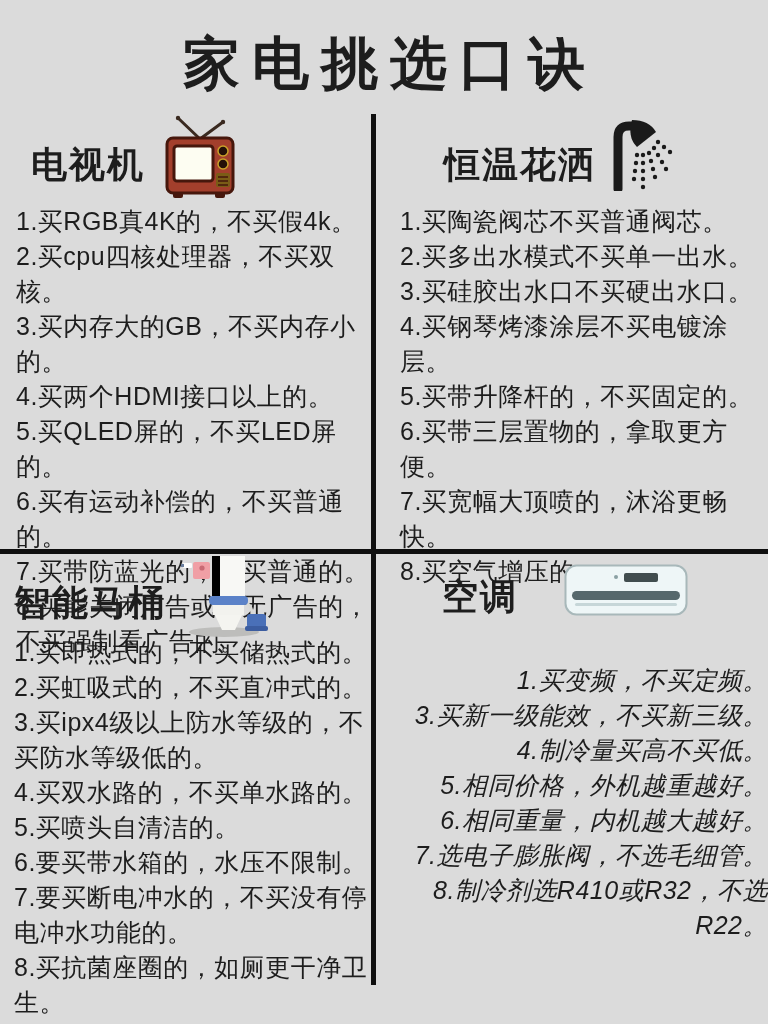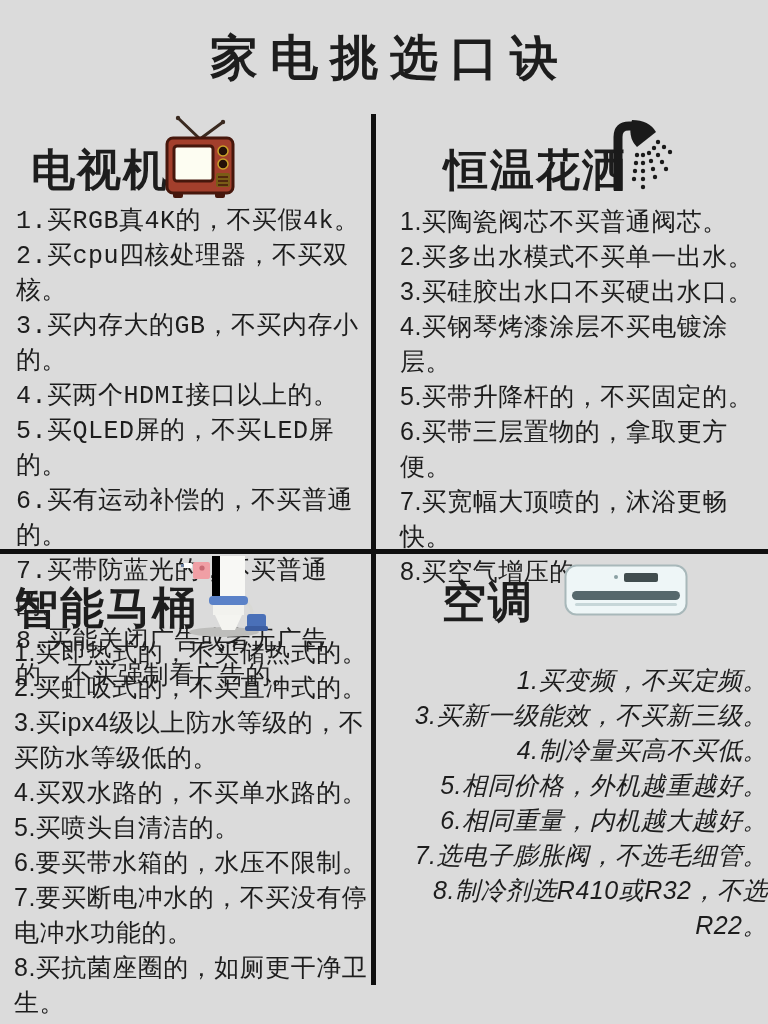"家电挑选口诀" .title { font-size: 48px -> 57px }
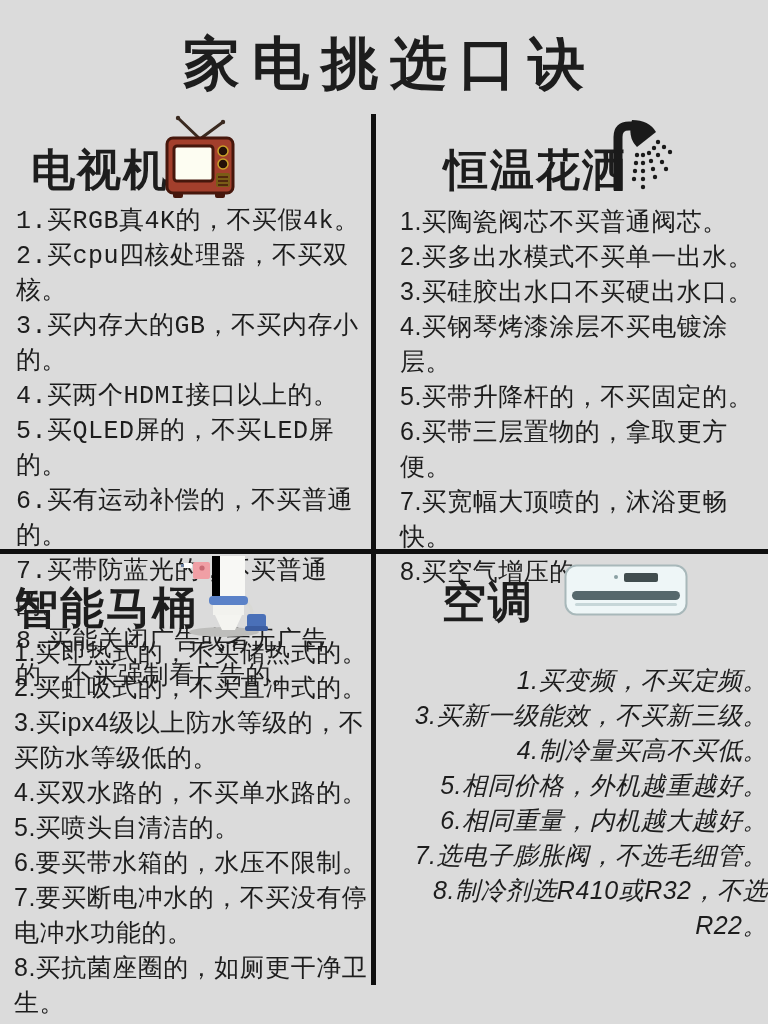"电视机" .quad h2 { font-size: 44px -> 36px }
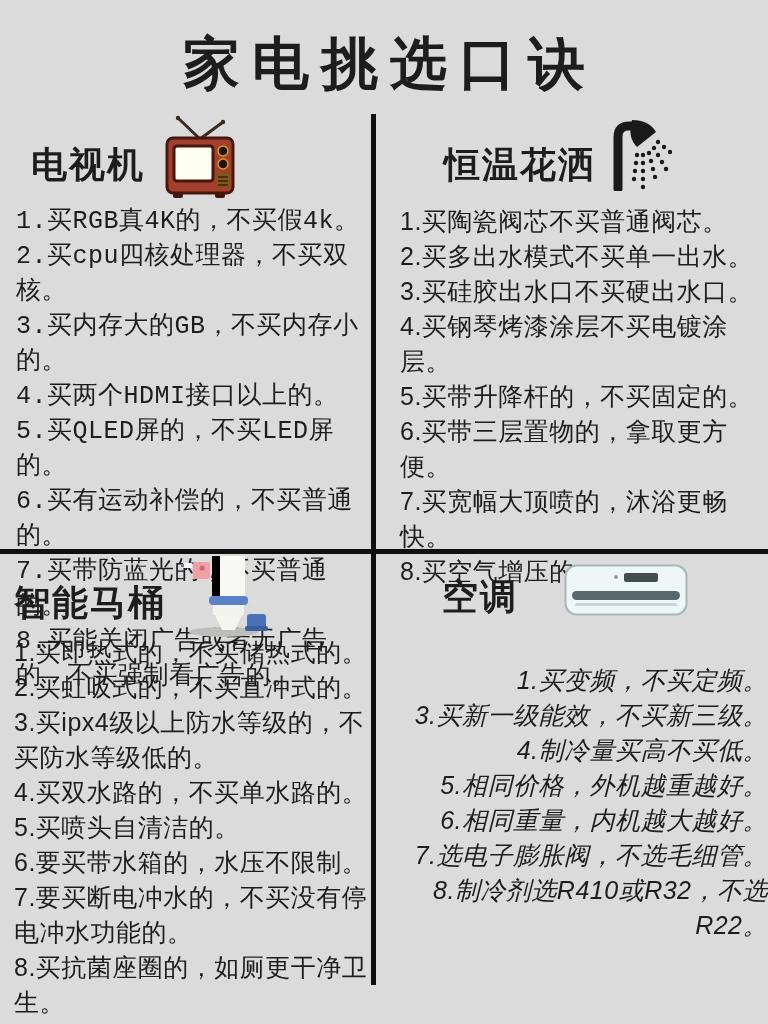"1.买RGB真4K的，不买假4k。" .tl .items { font-family: Liberation Mono, monospace -> none }
